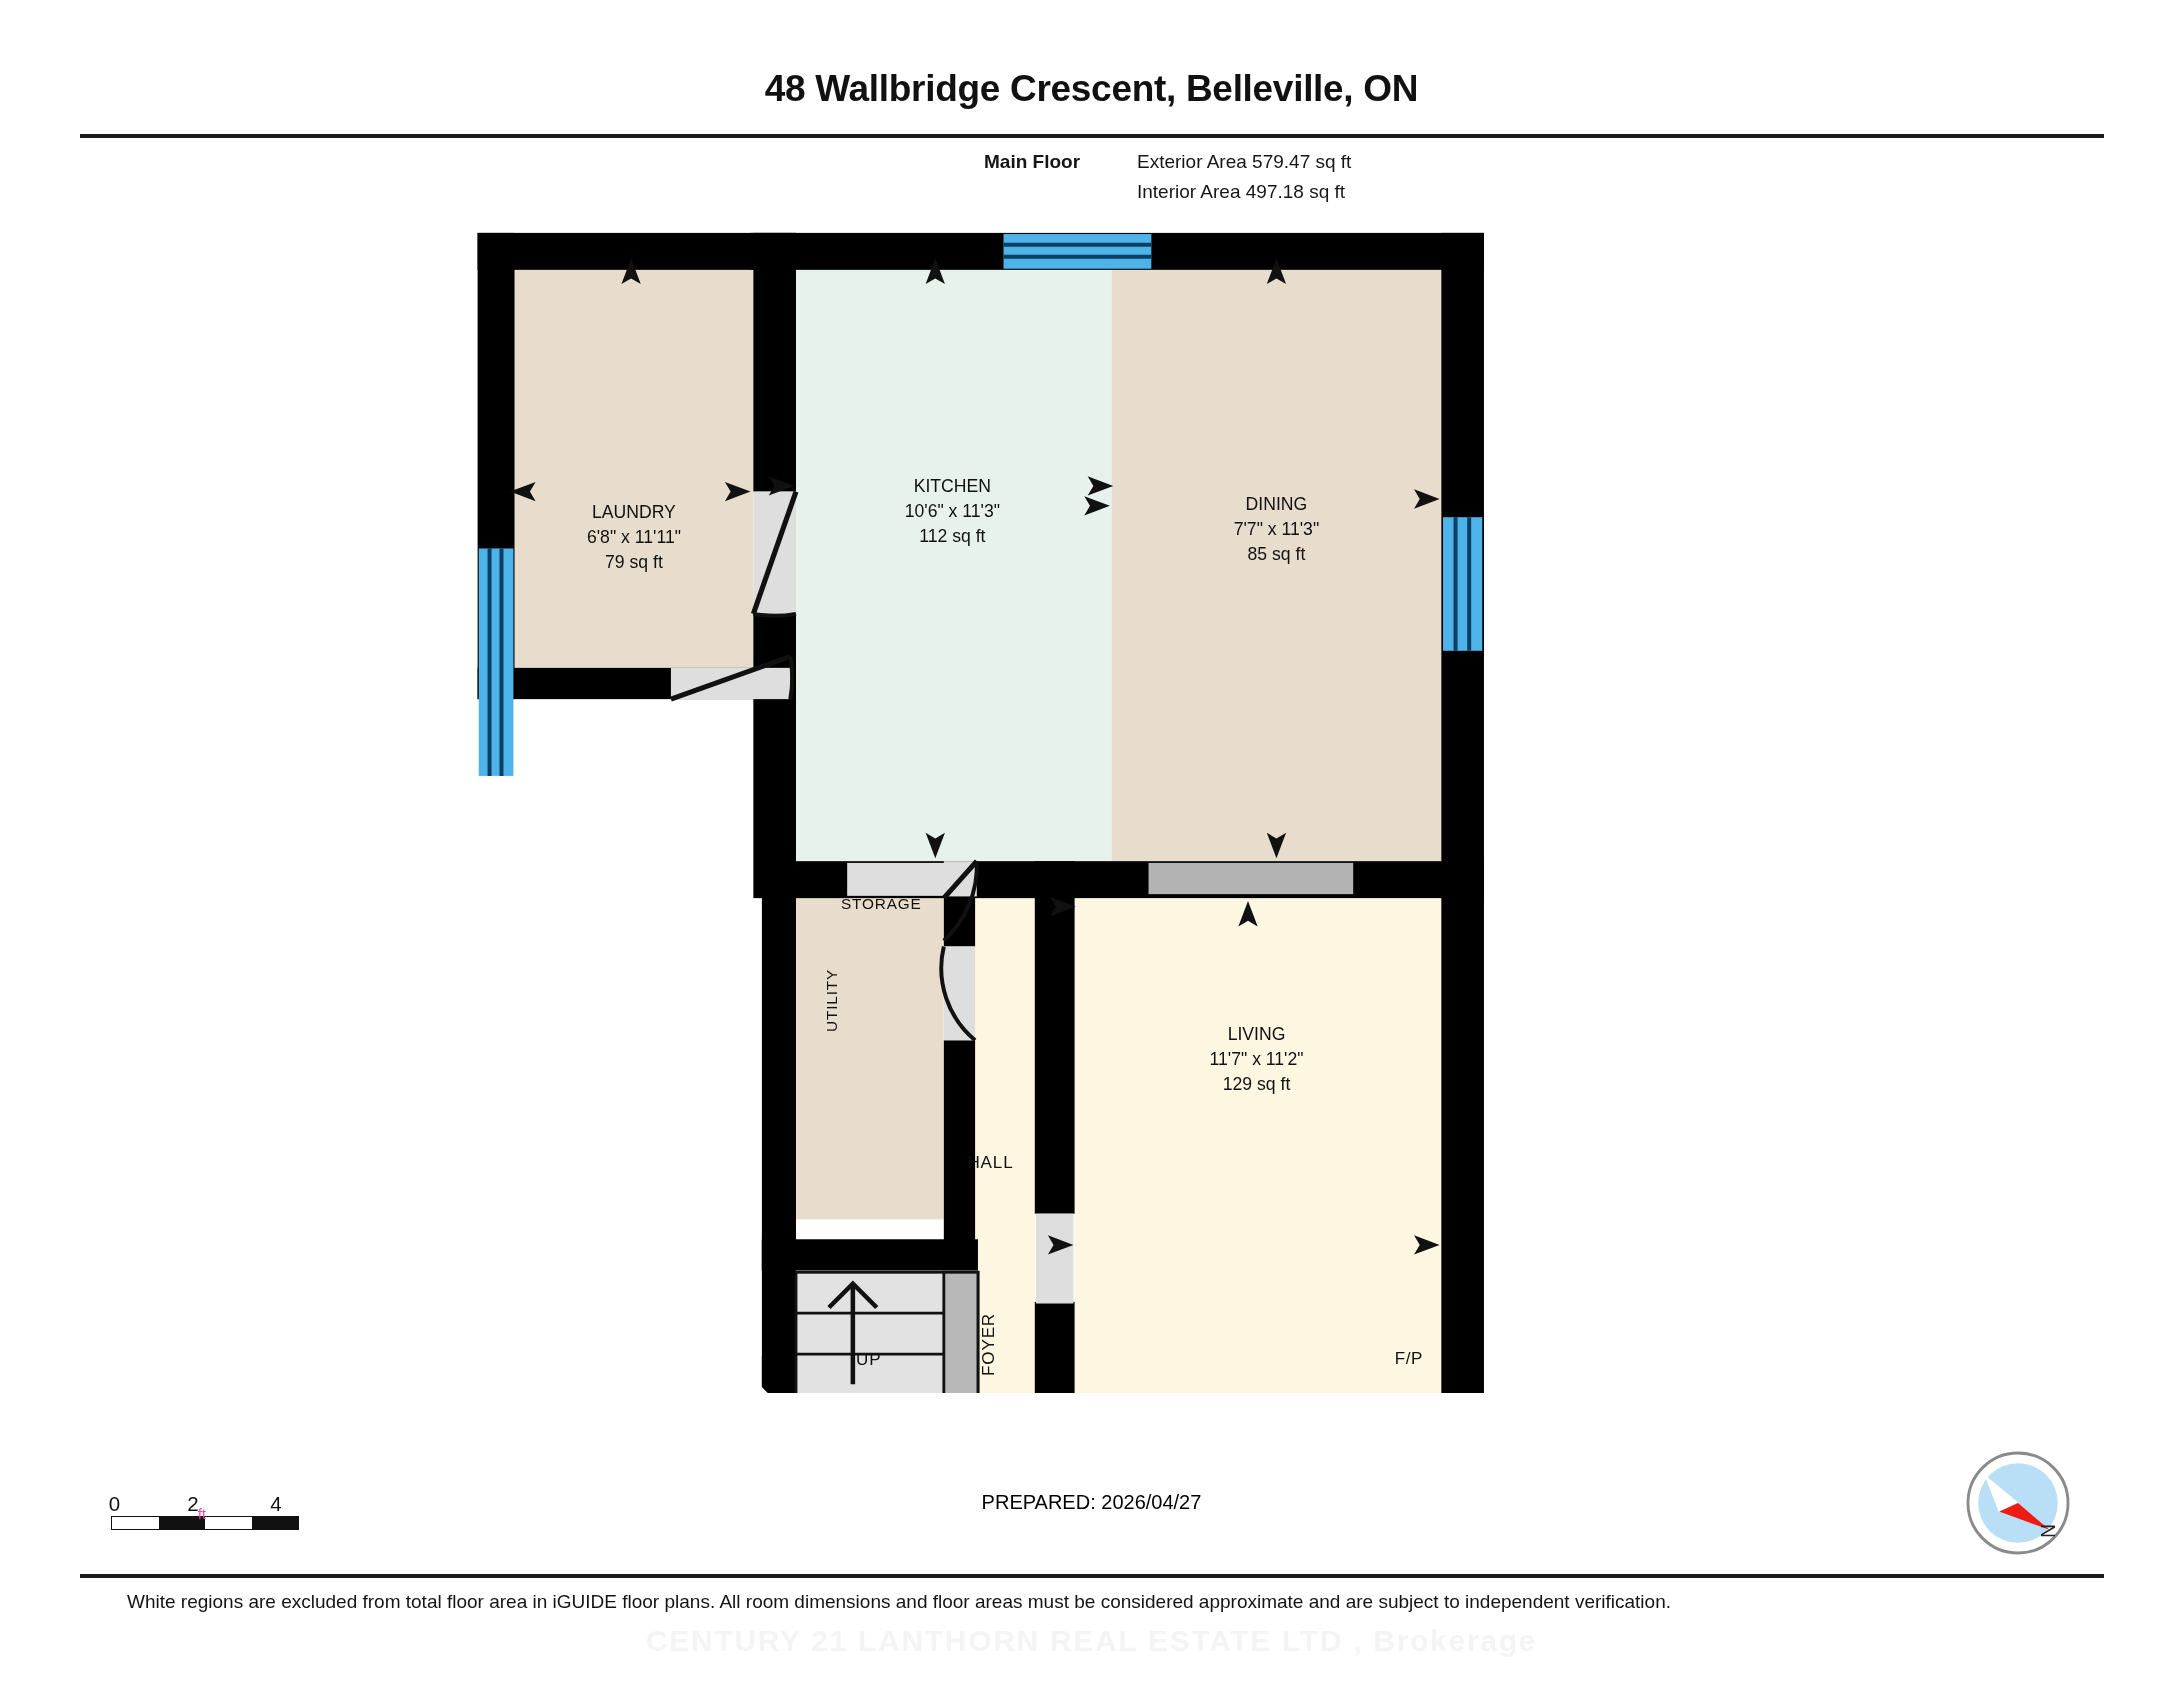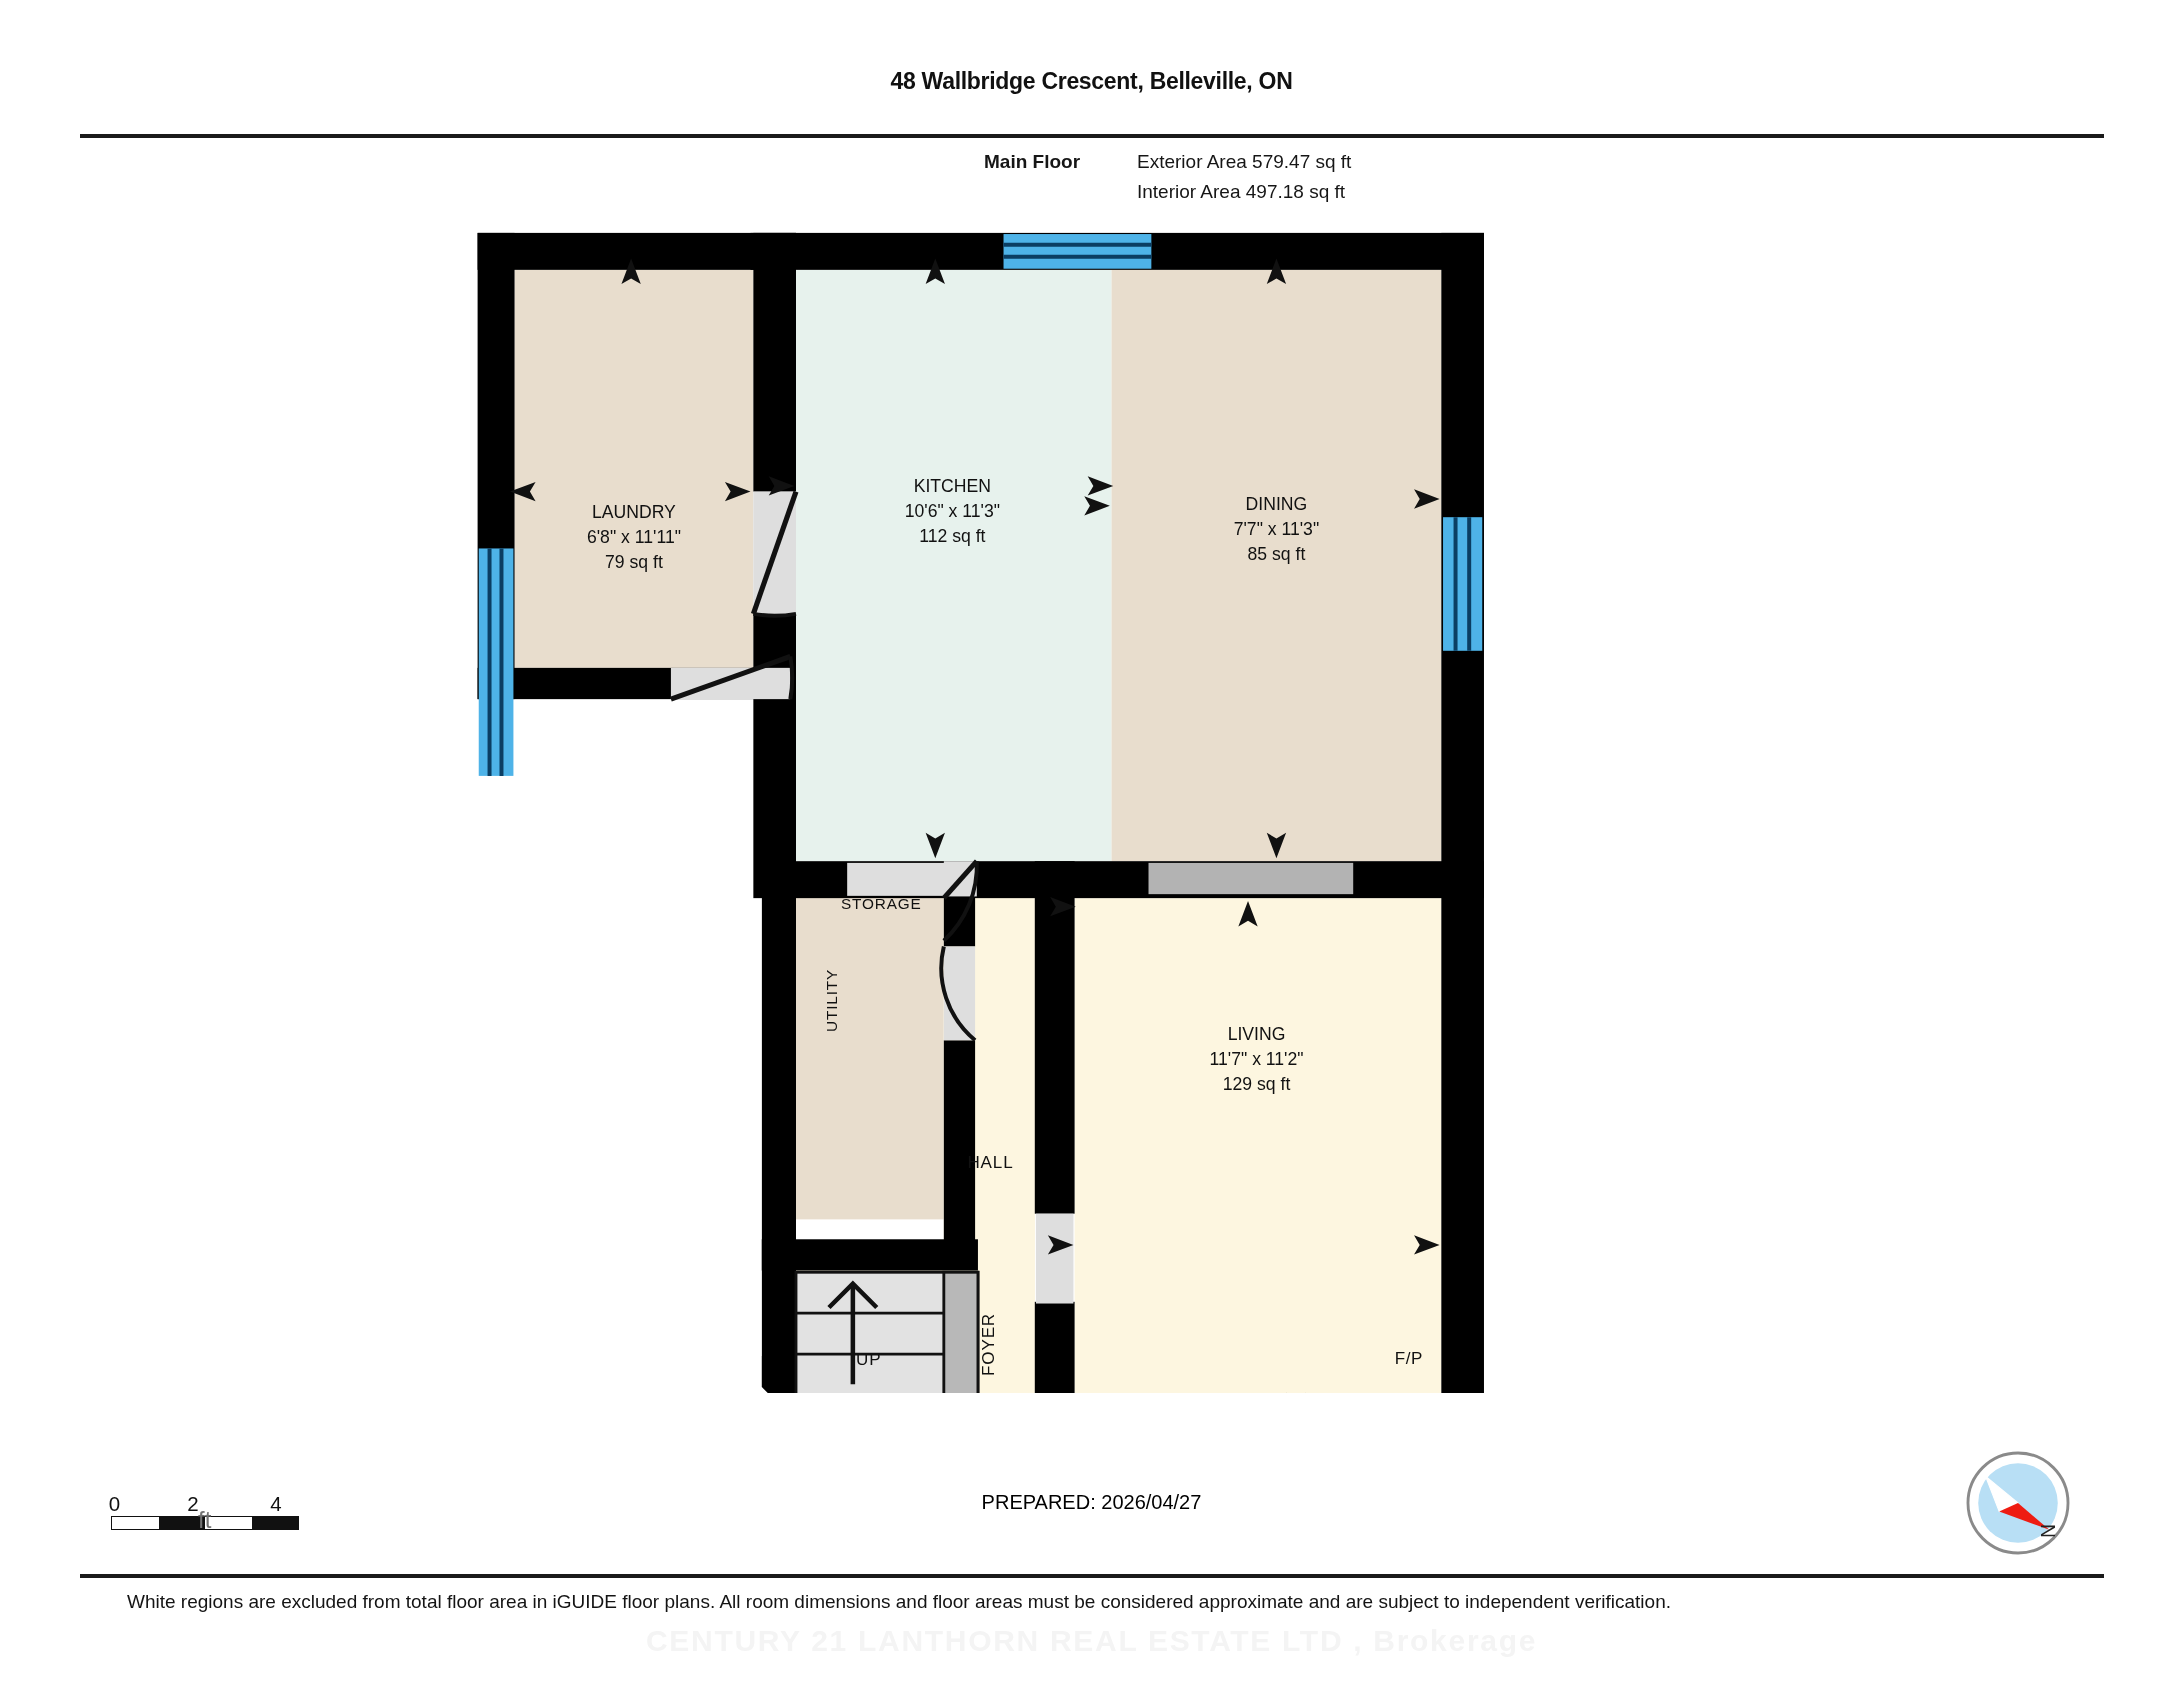"48 Wallbridge Crescent, Belleville, ON" .title { font-size: 23px -> 37px }
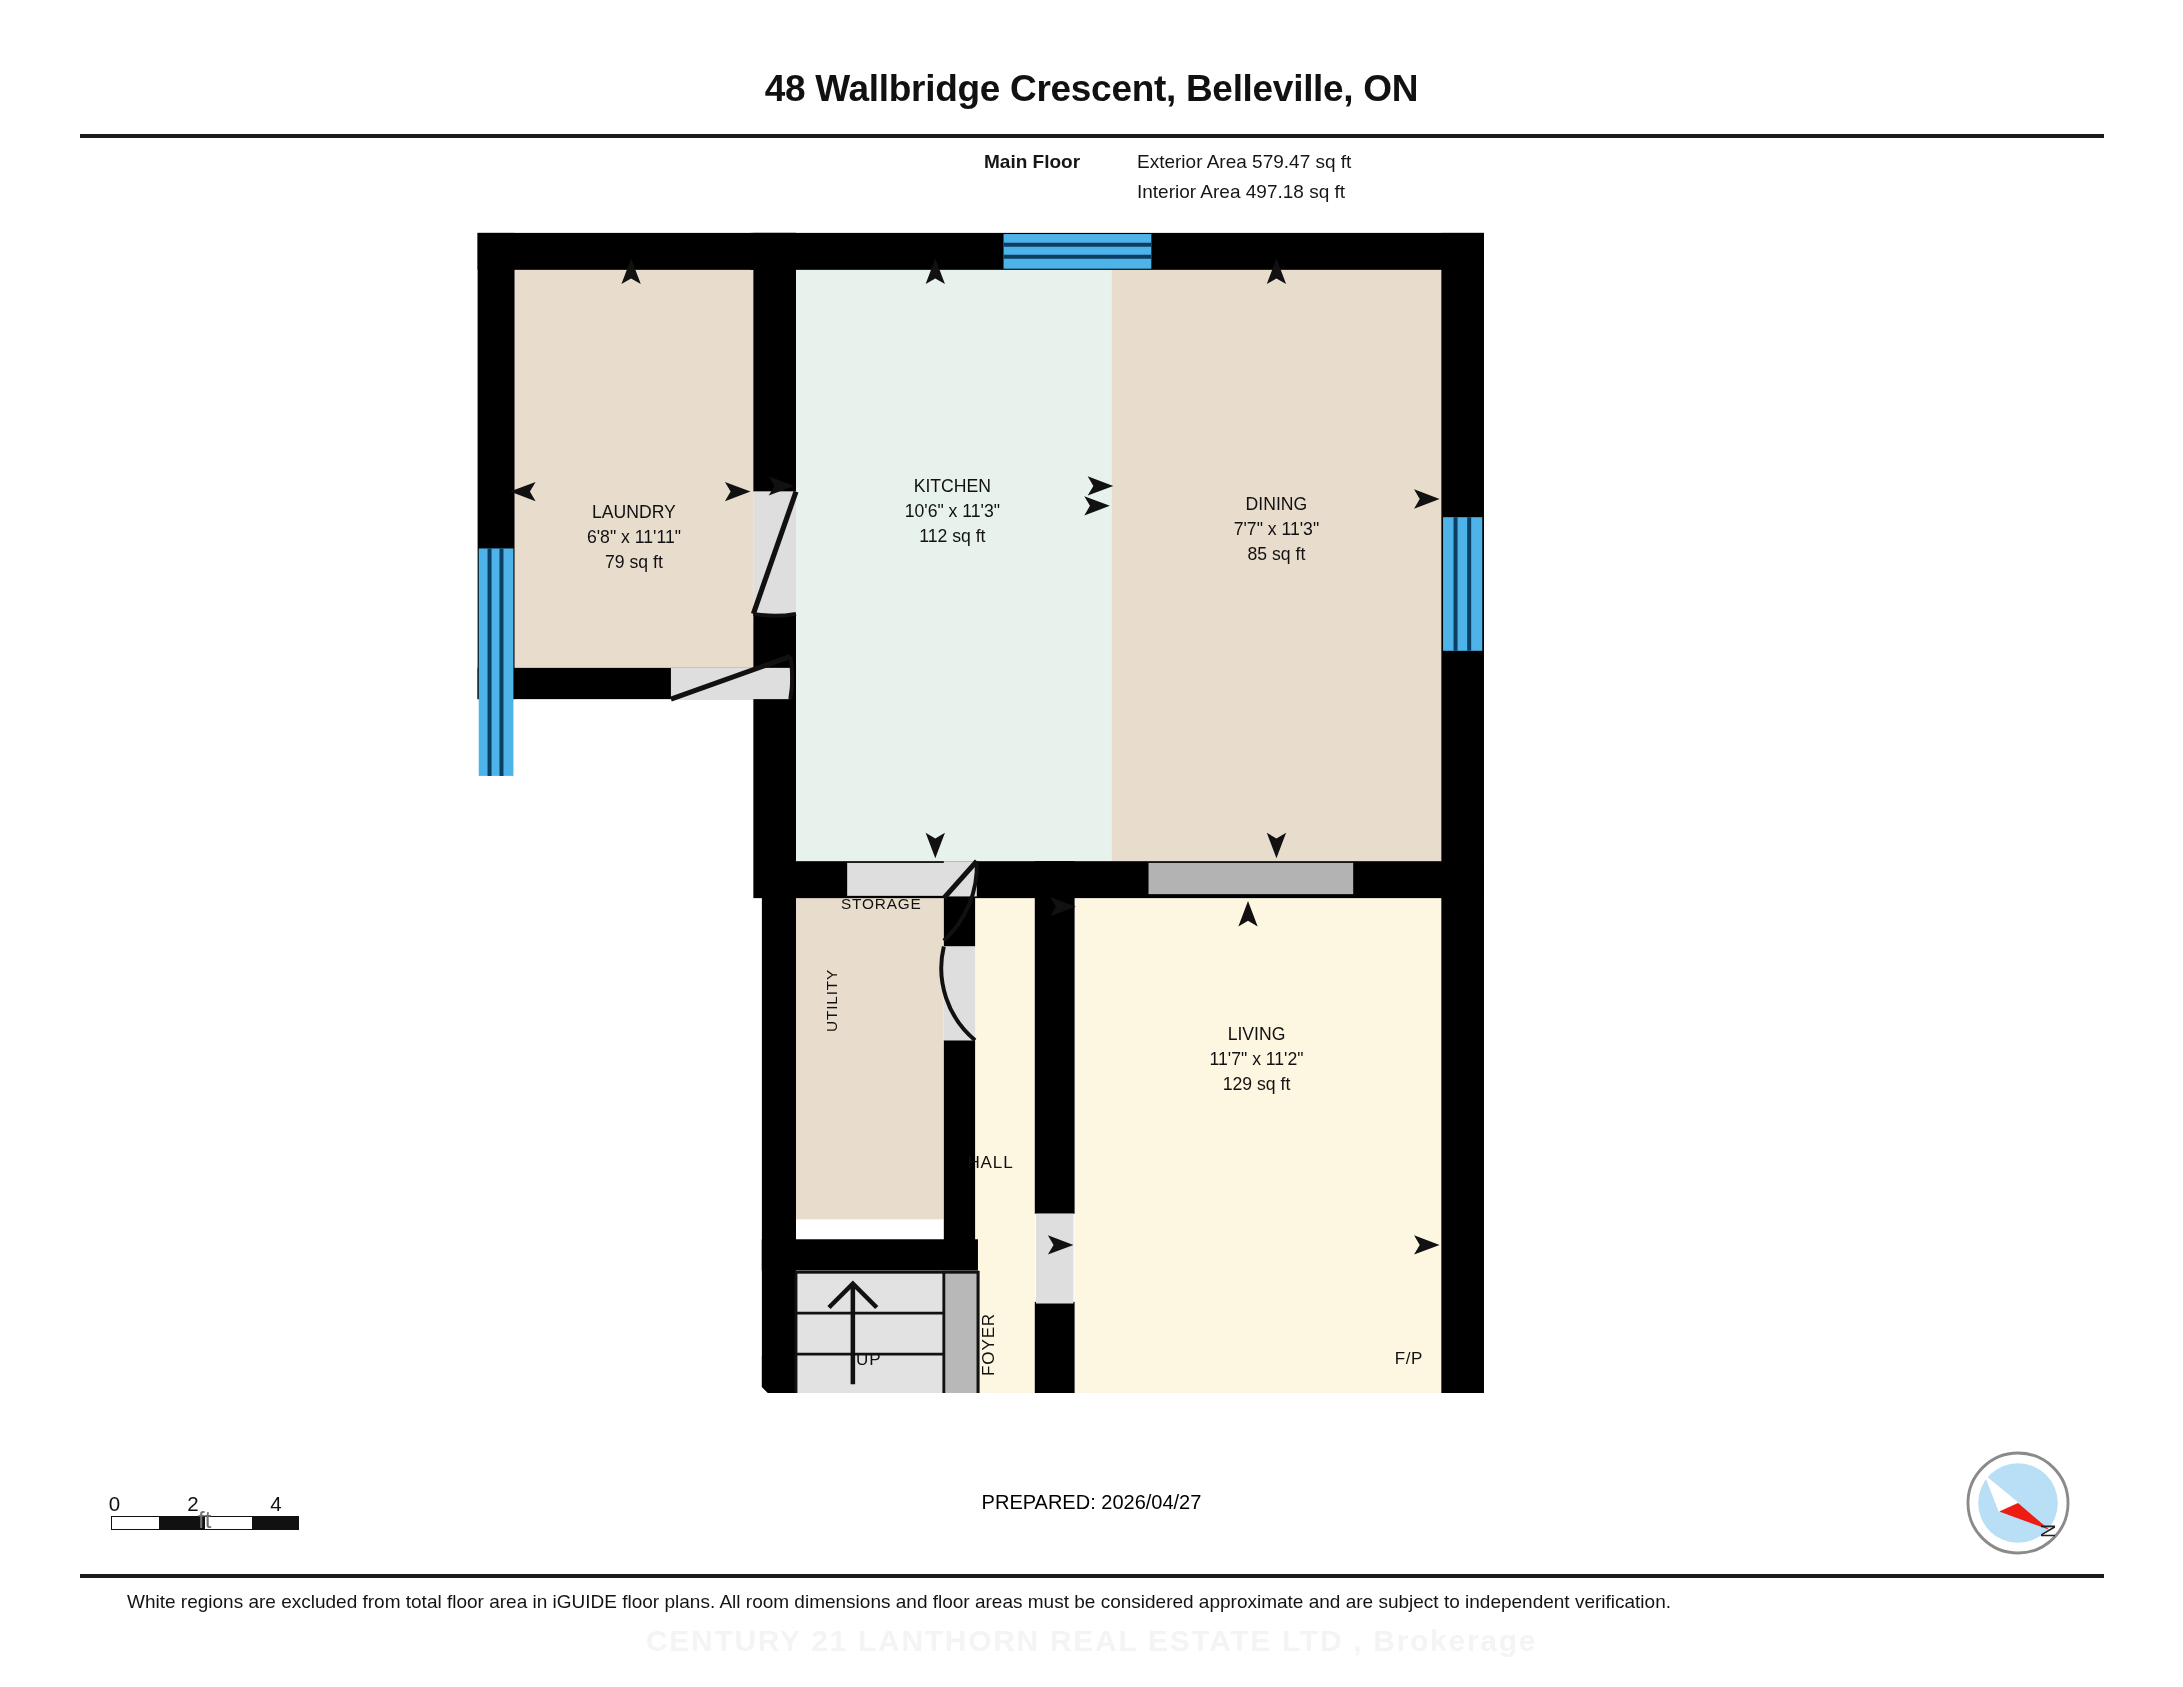"ft" .scale-unit { color: #737373 -> #ec4899; font-size: 24px -> 14px }
